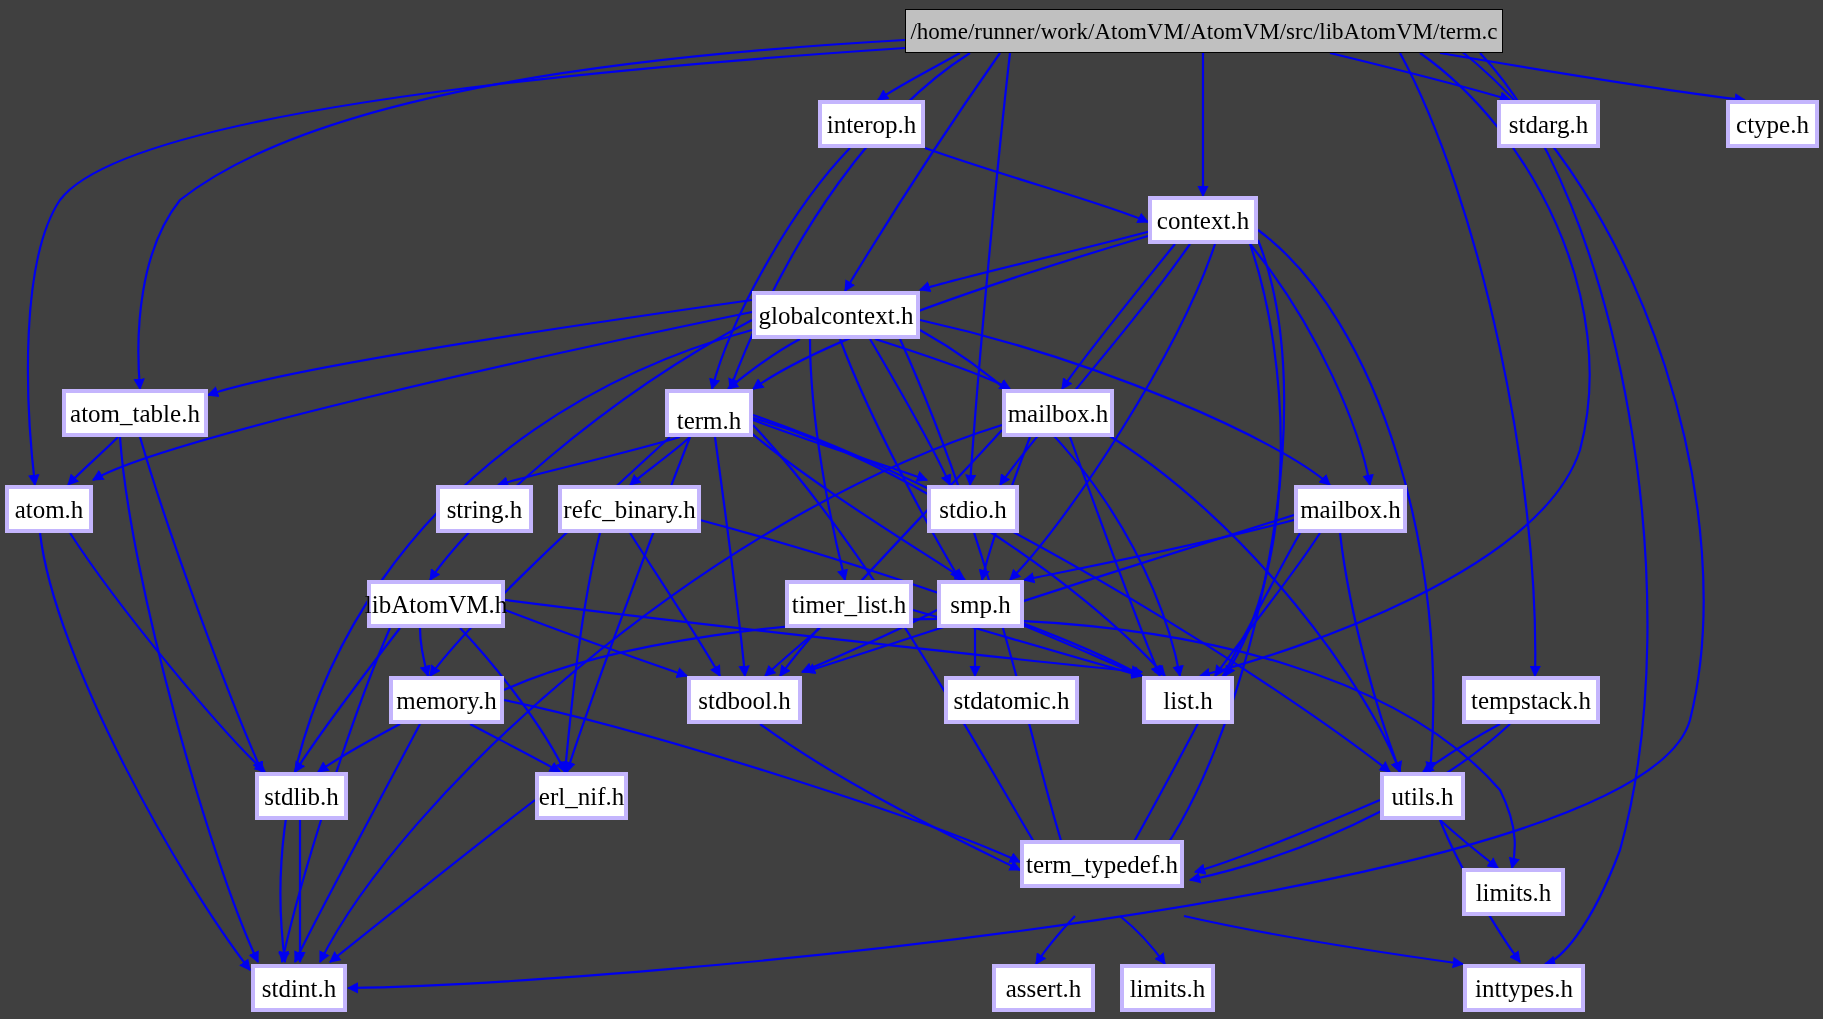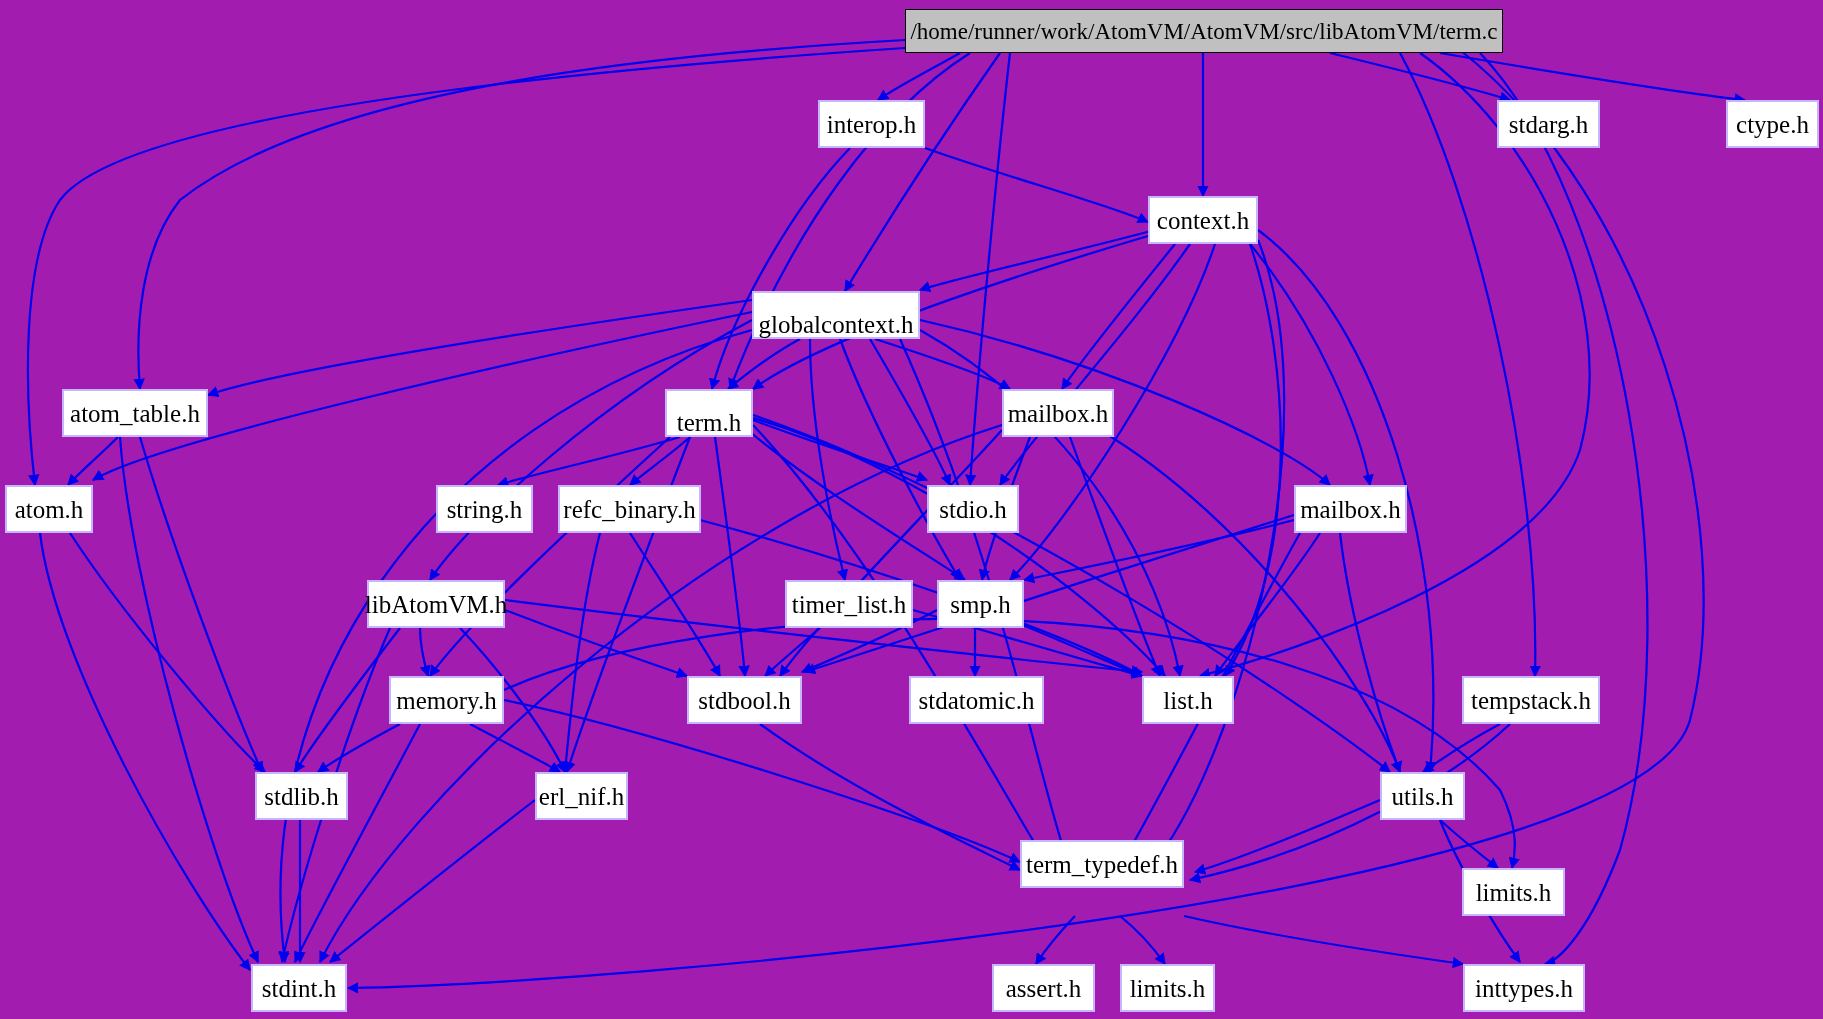"/home/runner/work/AtomVM/AtomVM/src/libA" #graph { background: #a21caf -> #404040 }
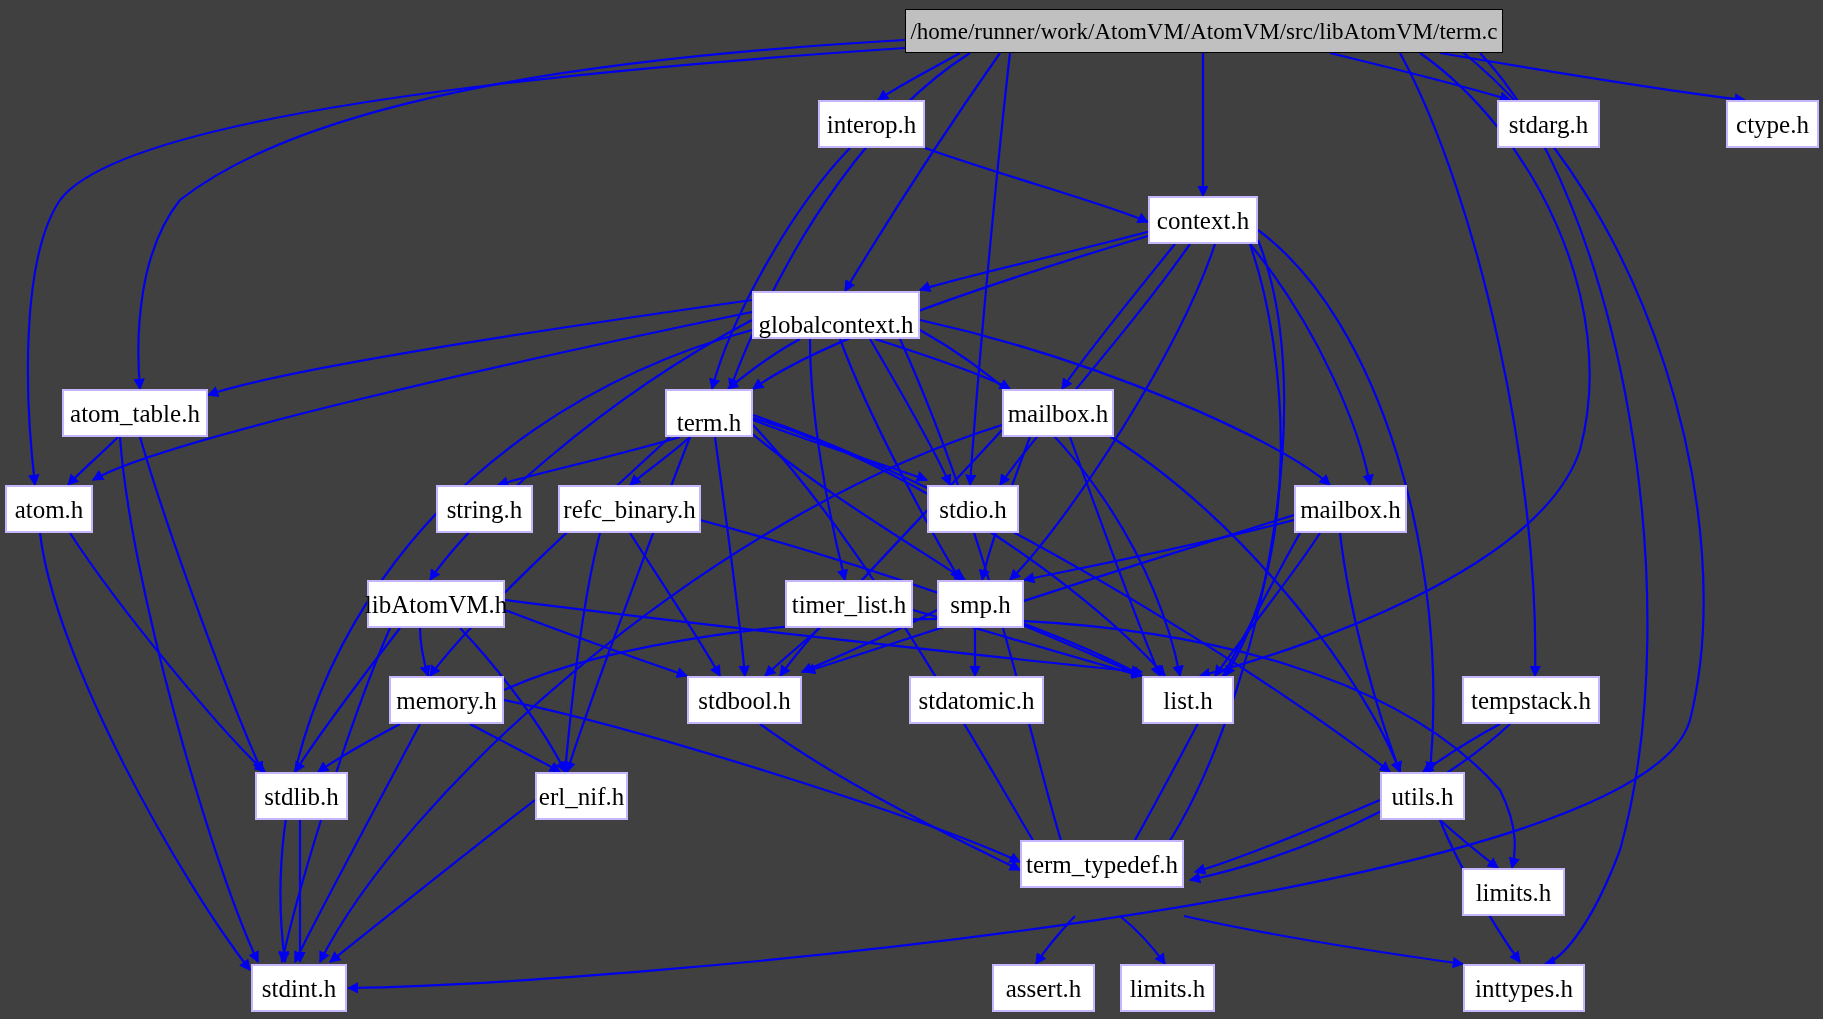"interop.h" .node { border: 2px solid #c4b5fd -> 4px solid #c4b5fd }
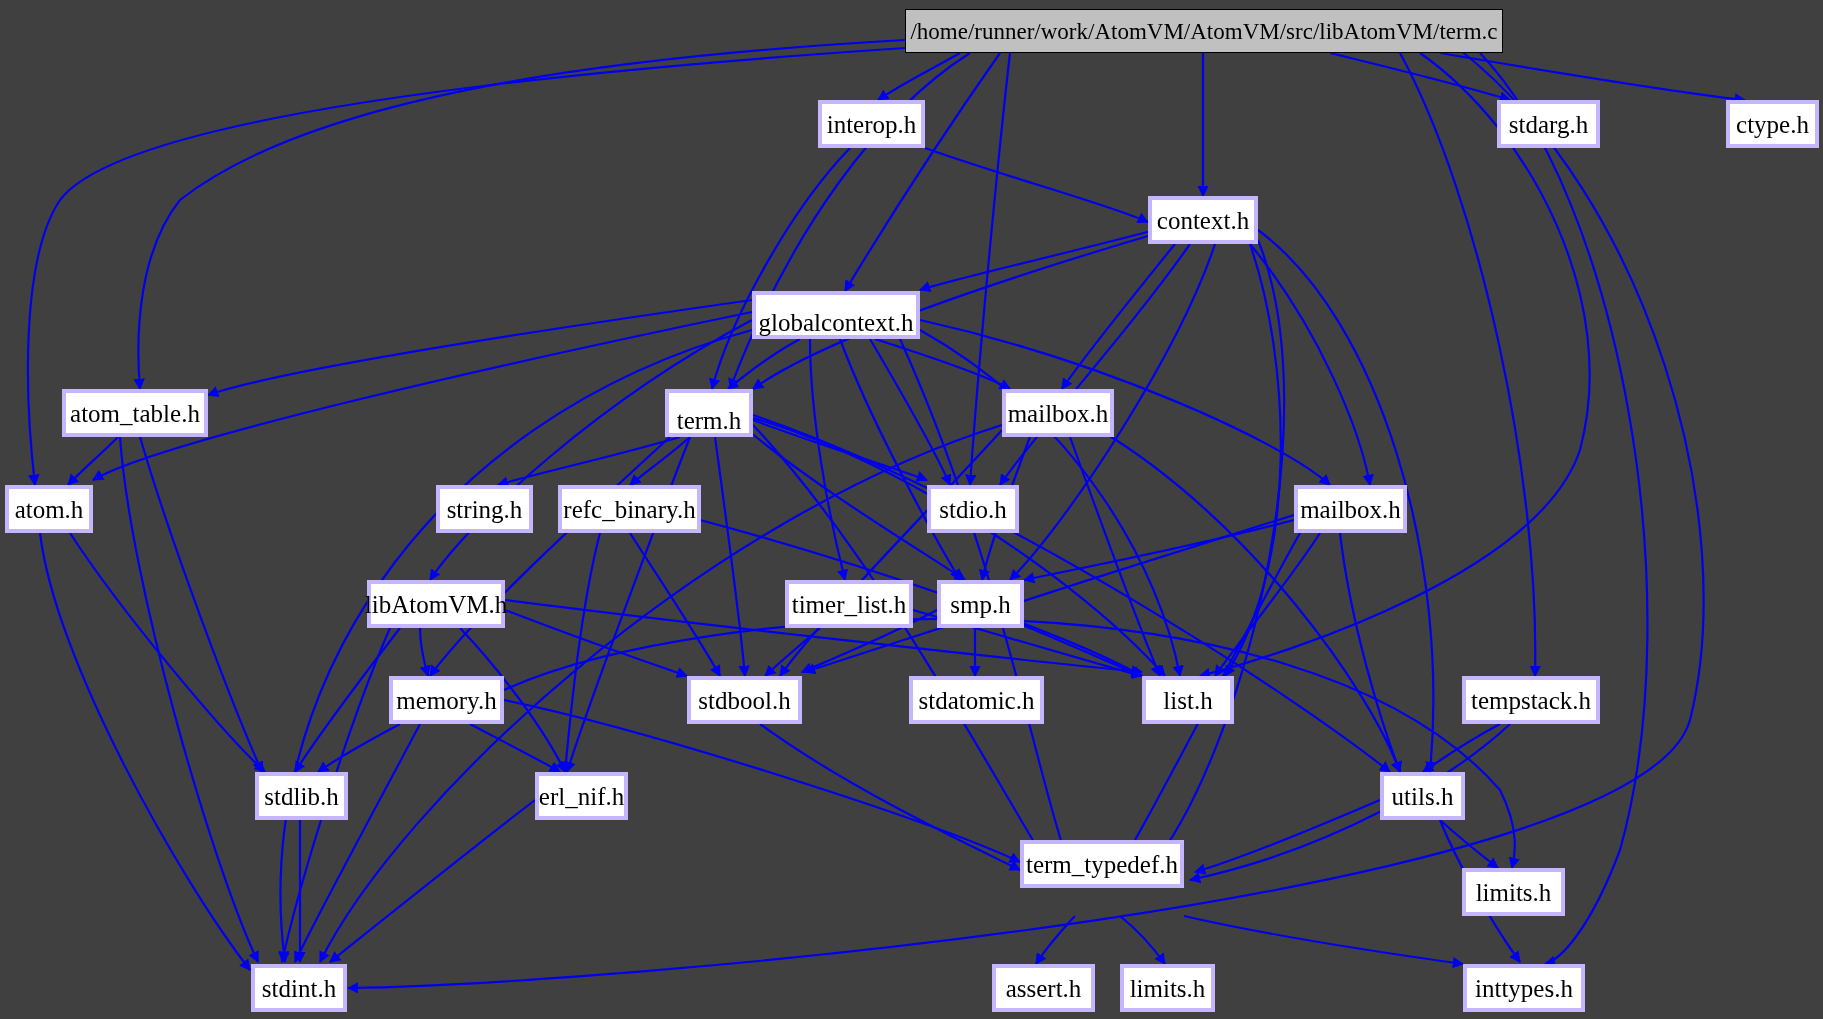"globalcontext.h" div.node { align-items: flex-end -> none }
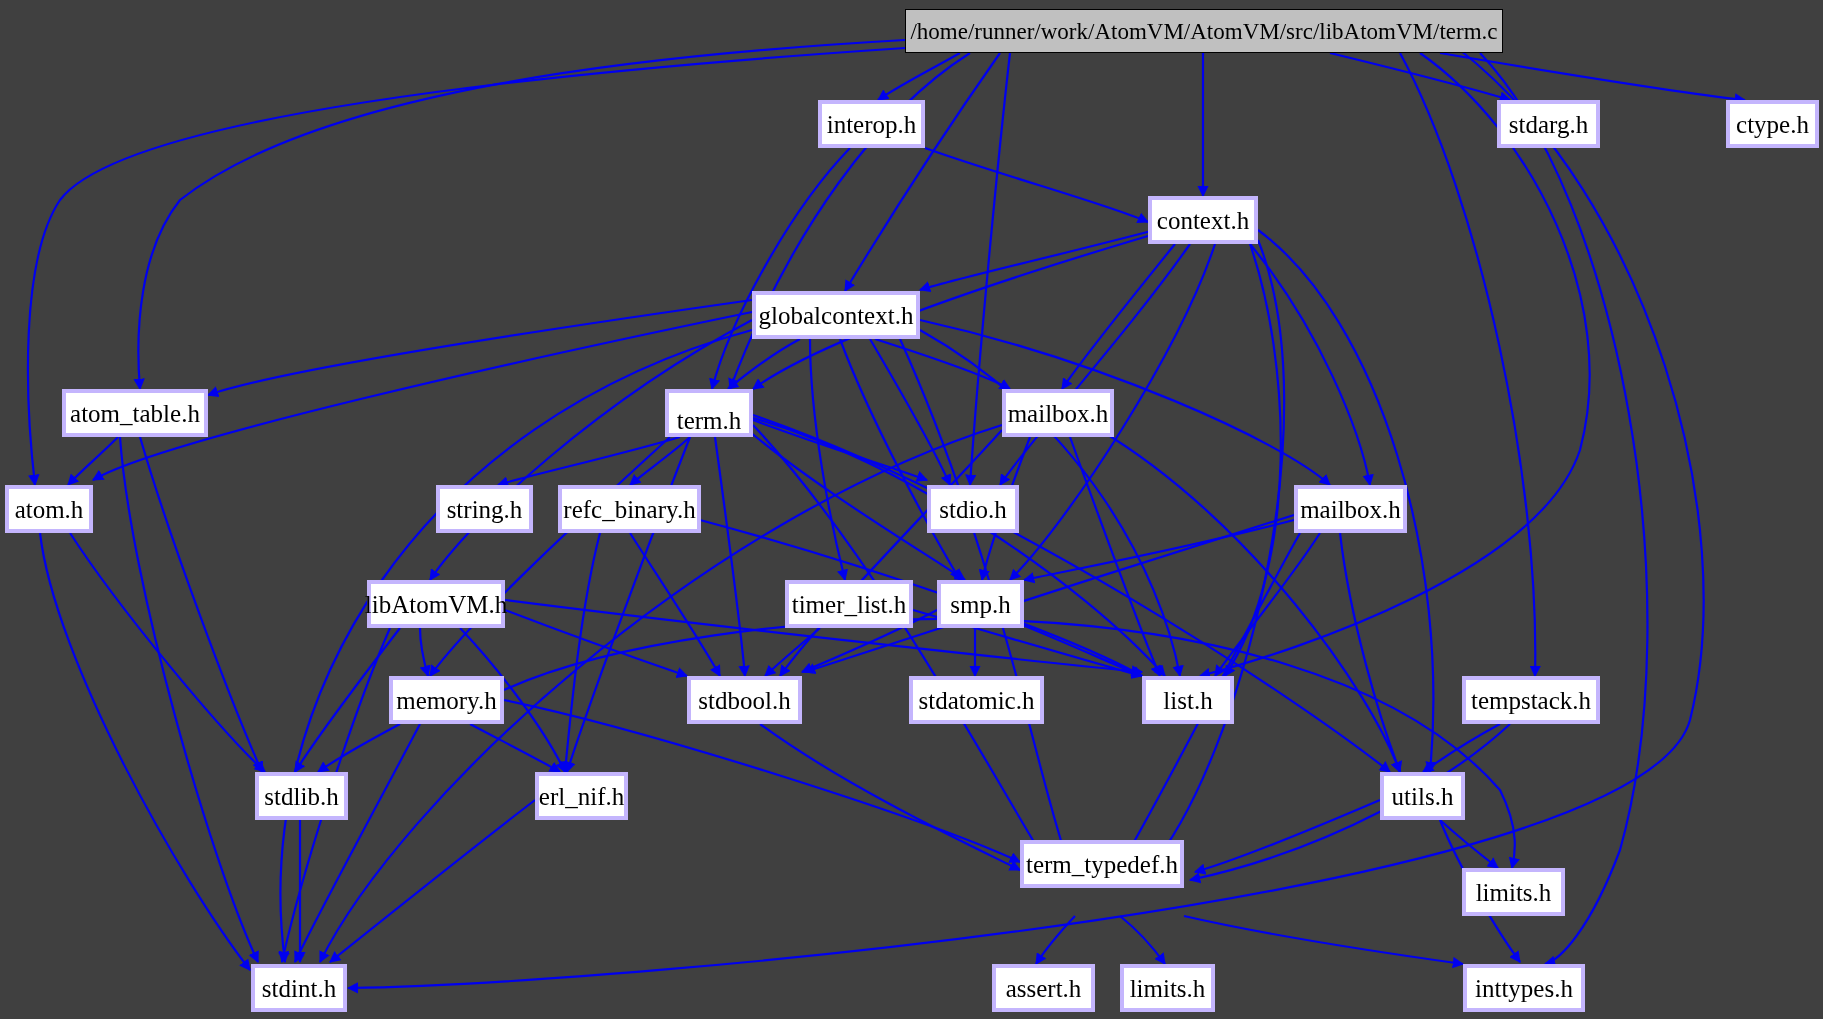"stdatomic.h" div.node { left: 909px -> 944px }
